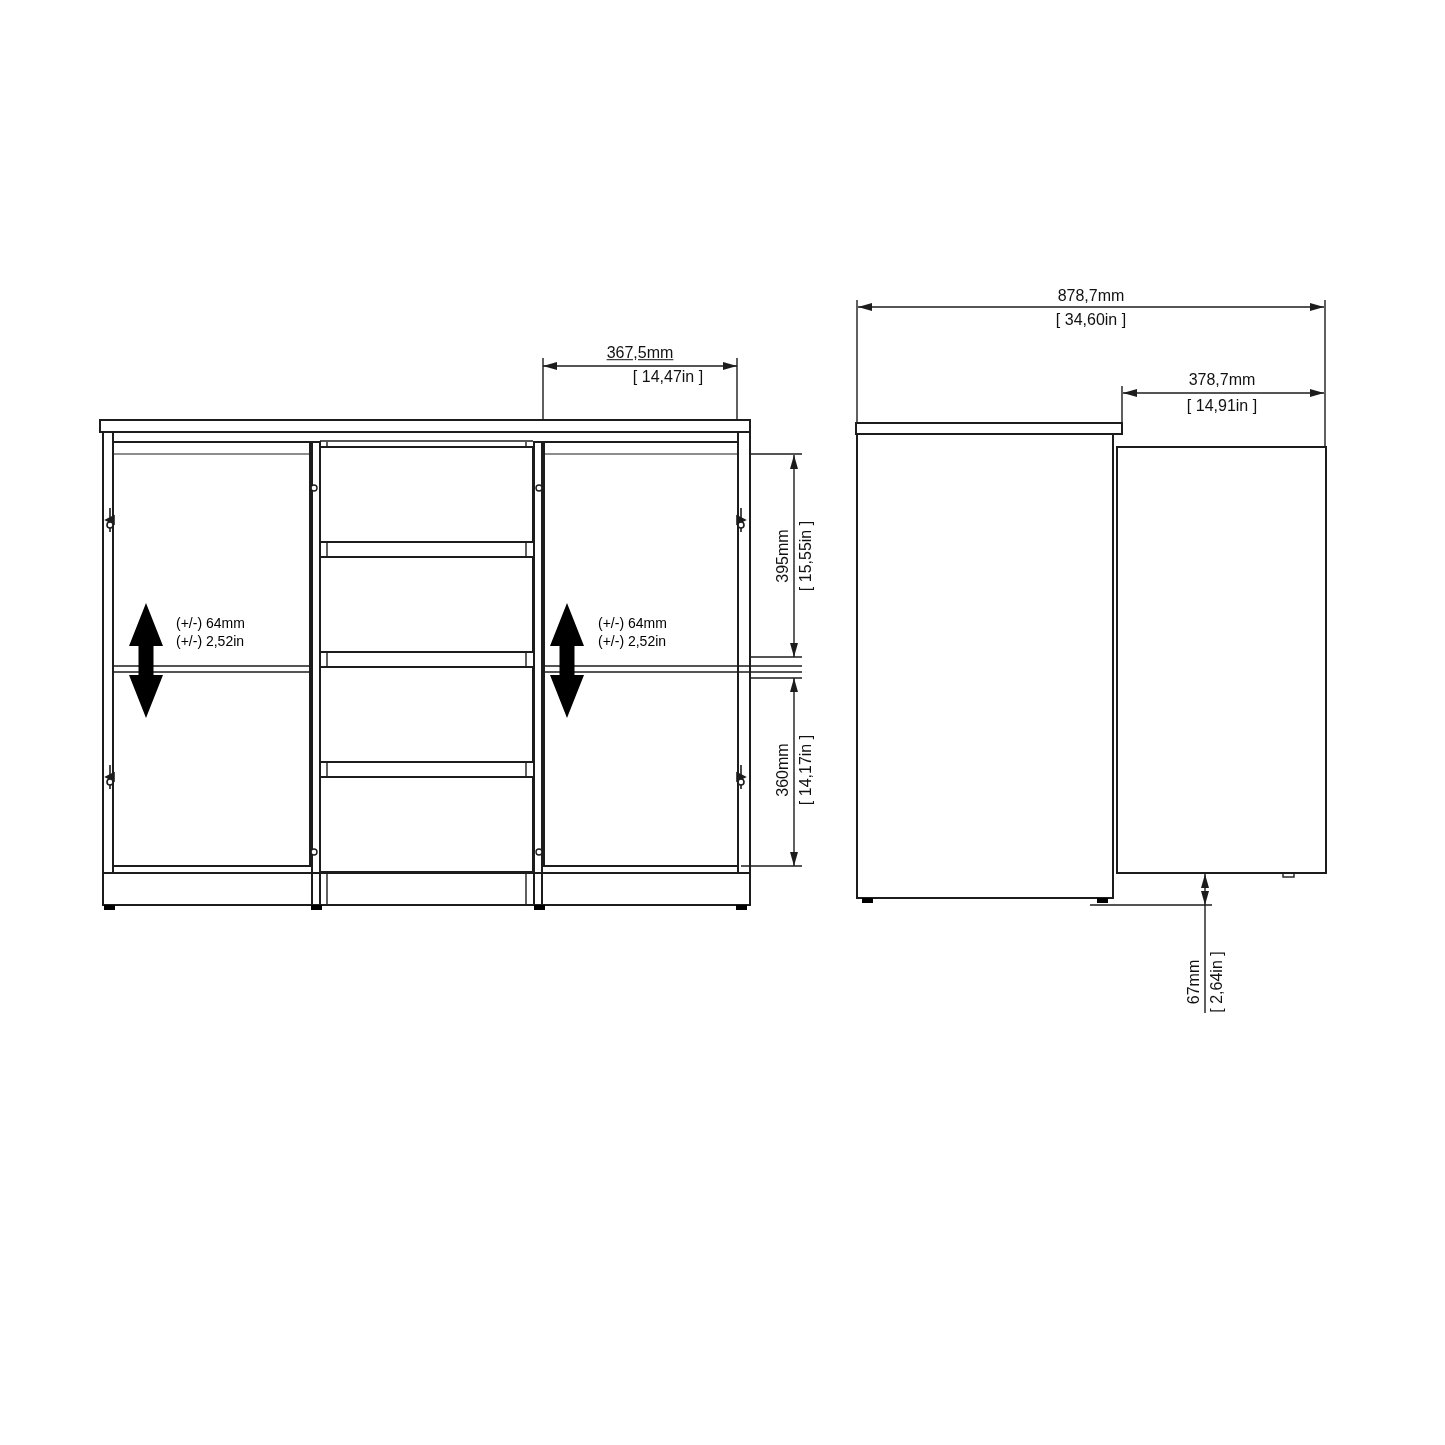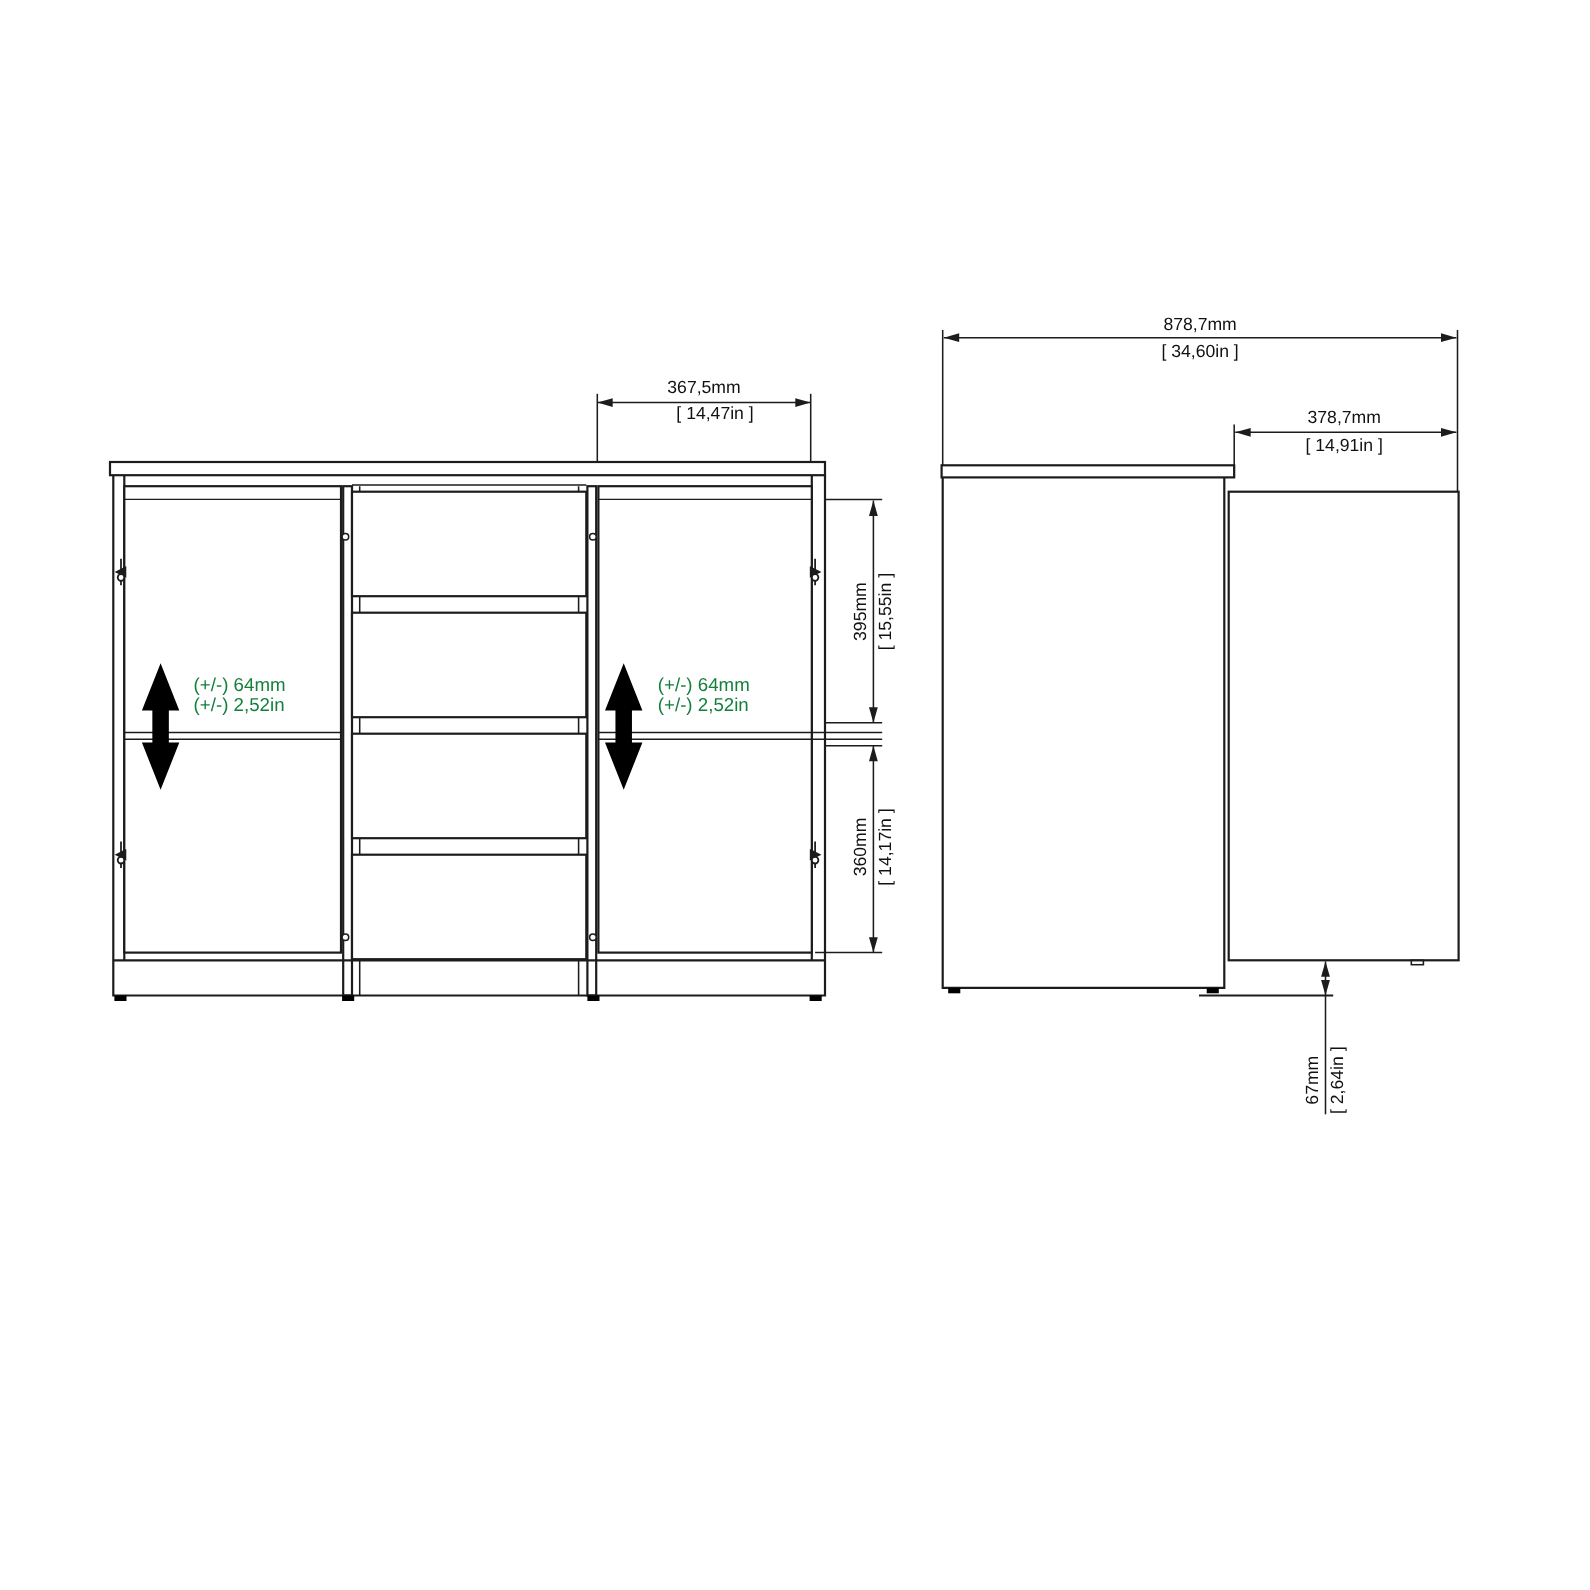"367,5mm" div.lbl { text-decoration: none -> underline }
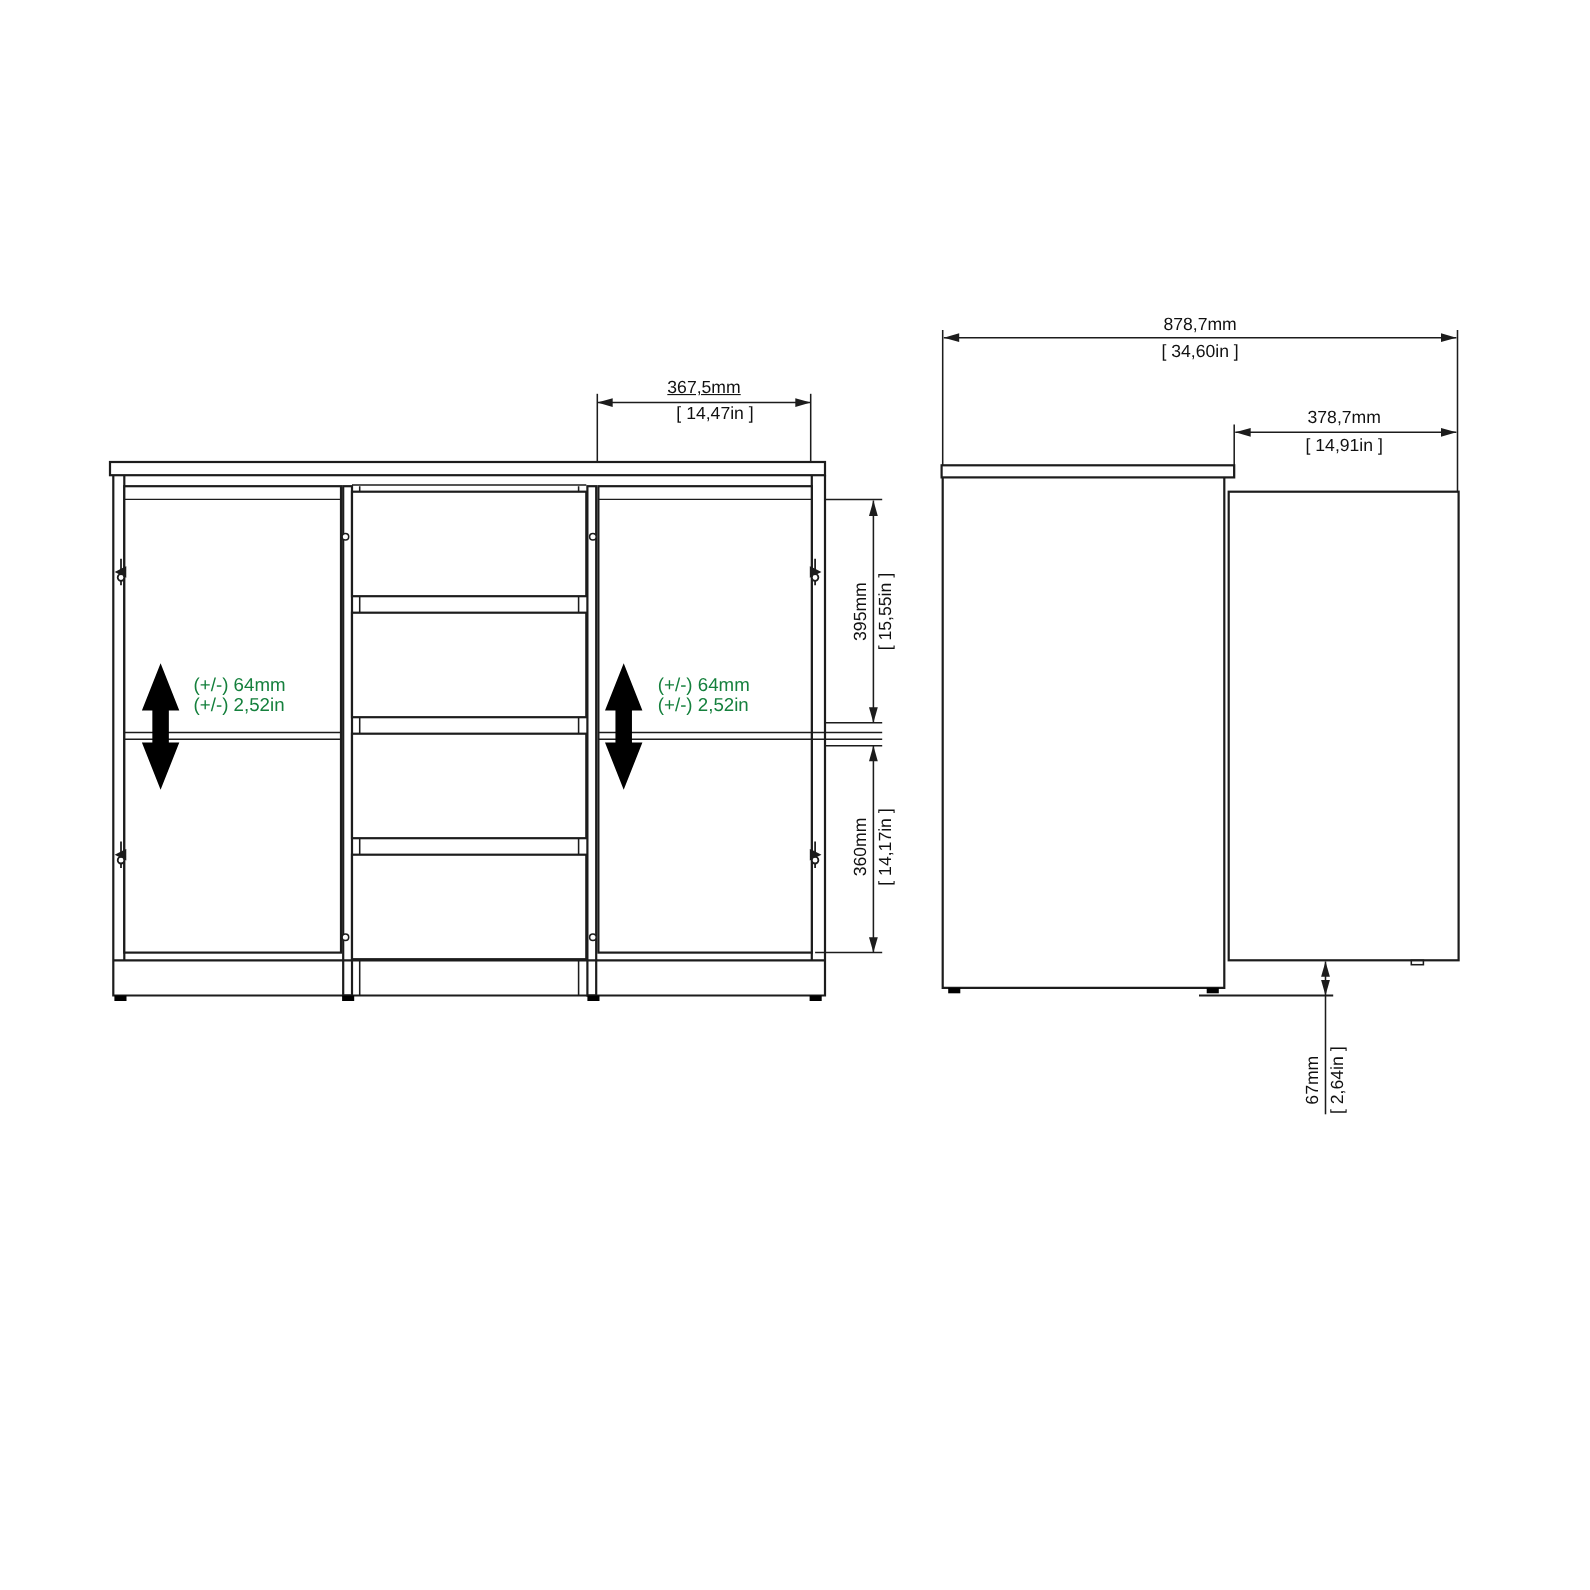"[ 14,47in ]" div.lbl { left: 650px -> 668px }
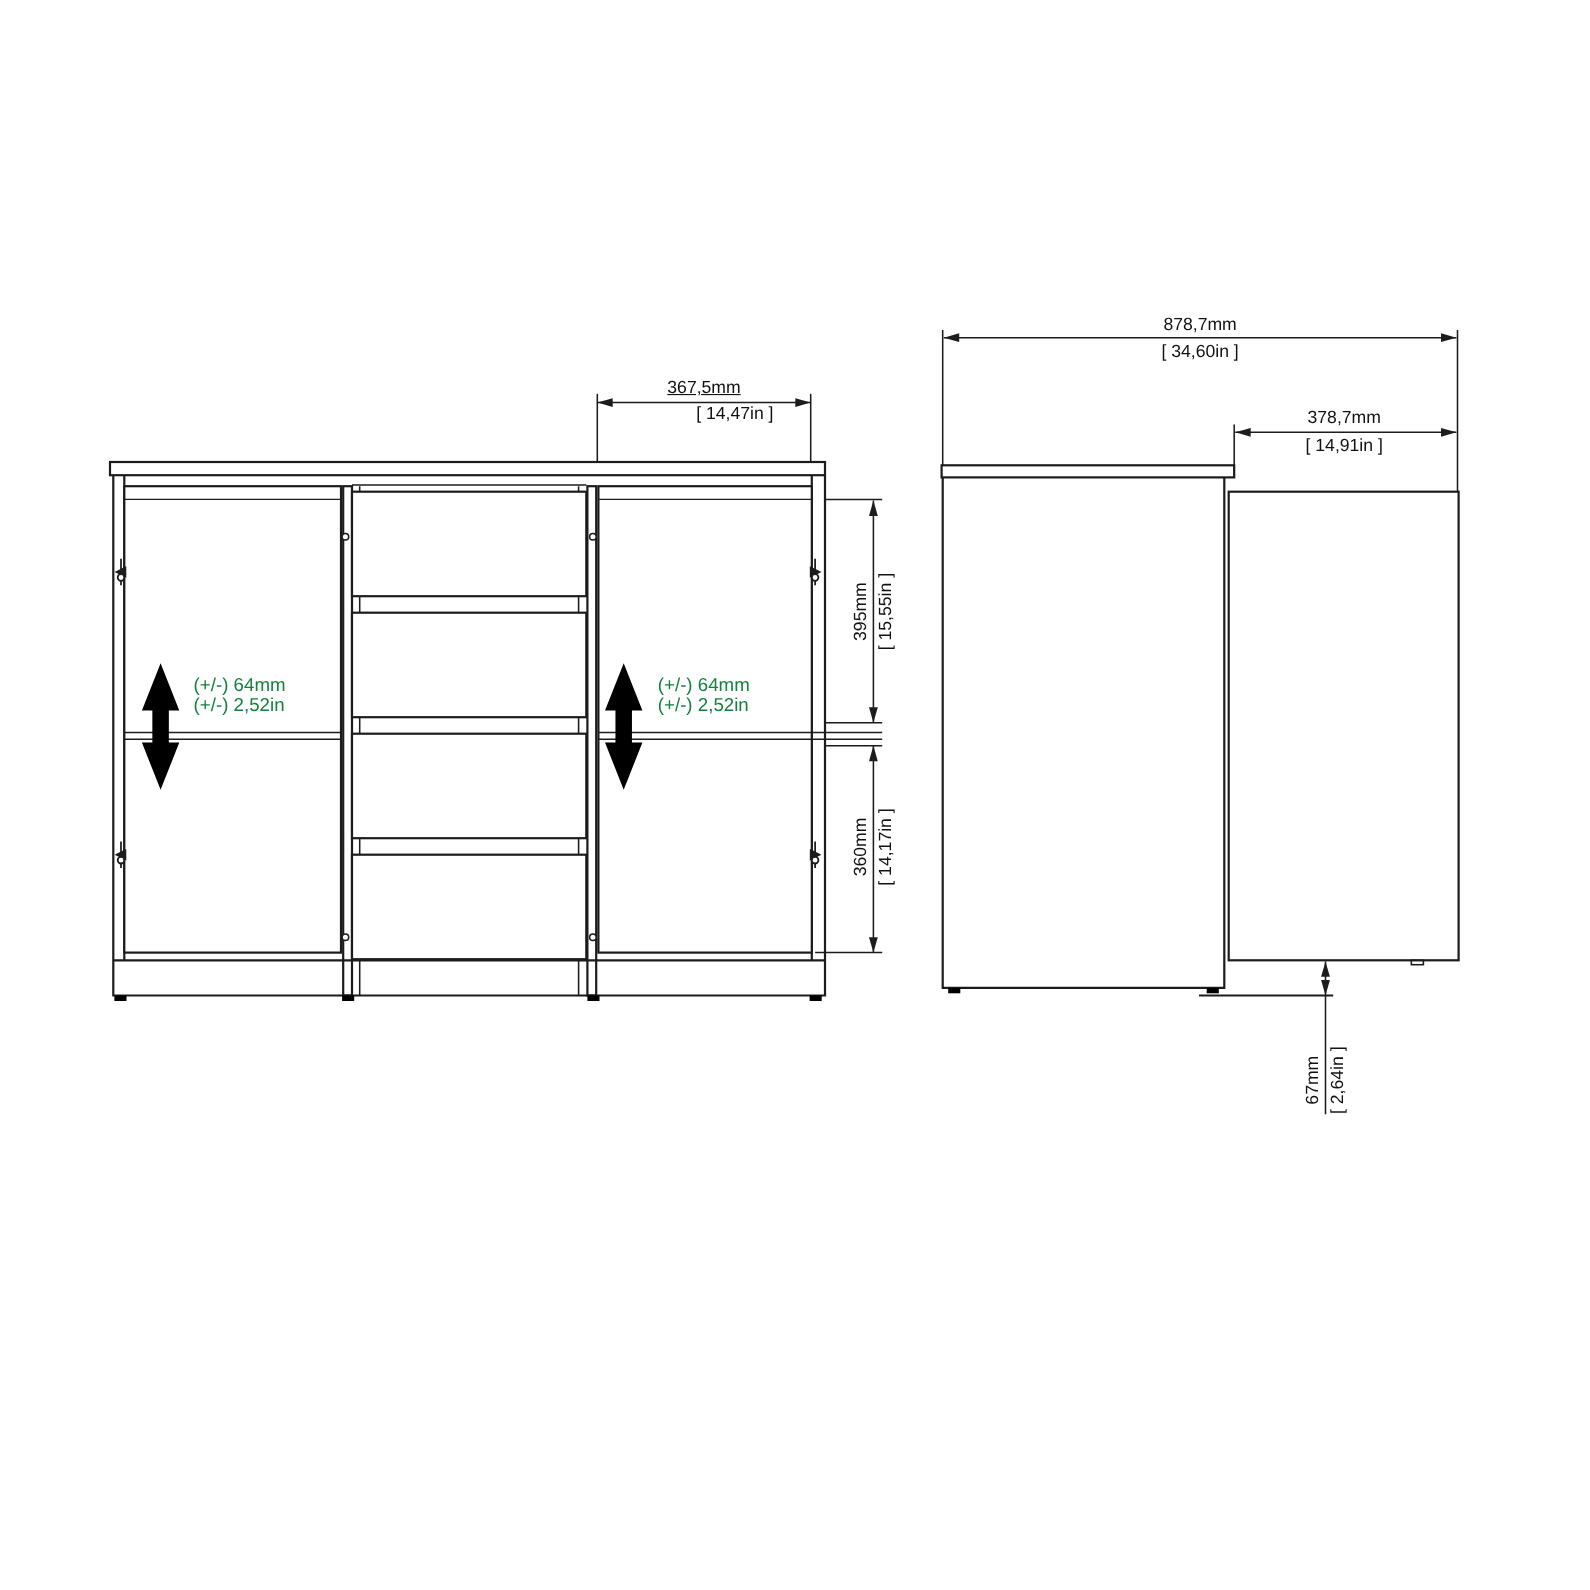"(+/-) 64mm" .adjust-note { color: #15803d -> #000000; font-size: 17px -> 14px }
